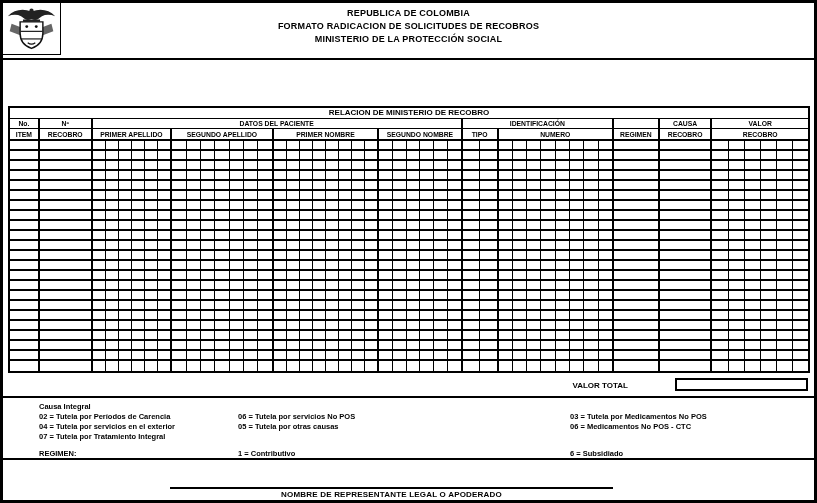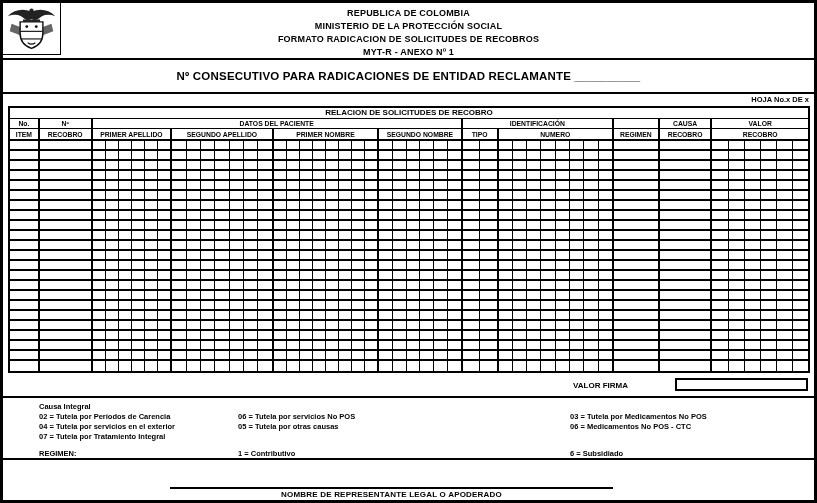"MINISTERIO DE LA PROTECCIÓN SOCIAL" div { order: before "FORMATO RADICACION DE SOLICITUDES DE" -> after "FORMATO RADICACION DE SOLICITUDES DE" }
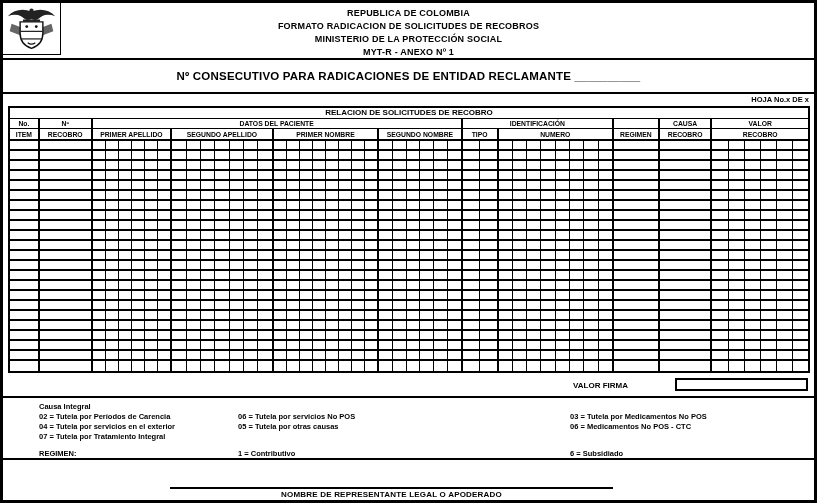"MYT-R - ANEXO Nº 1" div { html: <div>MYT-R - ANEXO Nº 1</div> -> none }
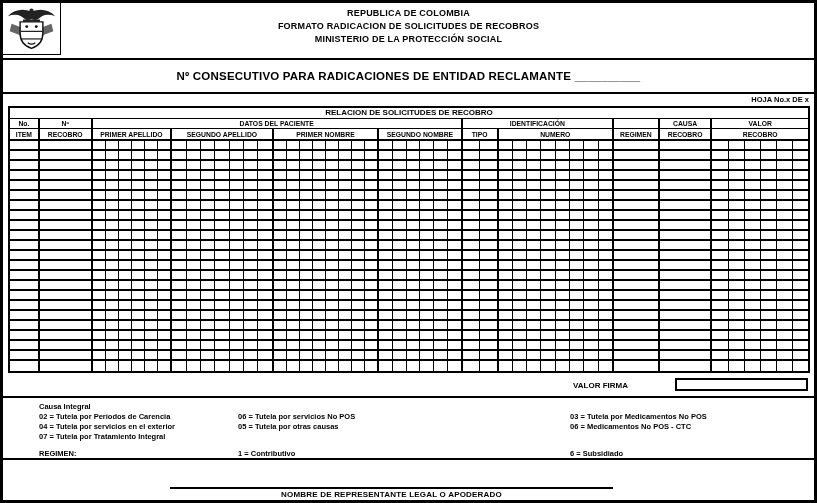"Nº CONSECUTIVO PARA RADICACIONES DE" div.band-consec { html: <div> <span>Nº CONSECUTIVO PARA RADICACIONES DE ENTIDAD RECLAMANTE __________</span> </div> -> none }
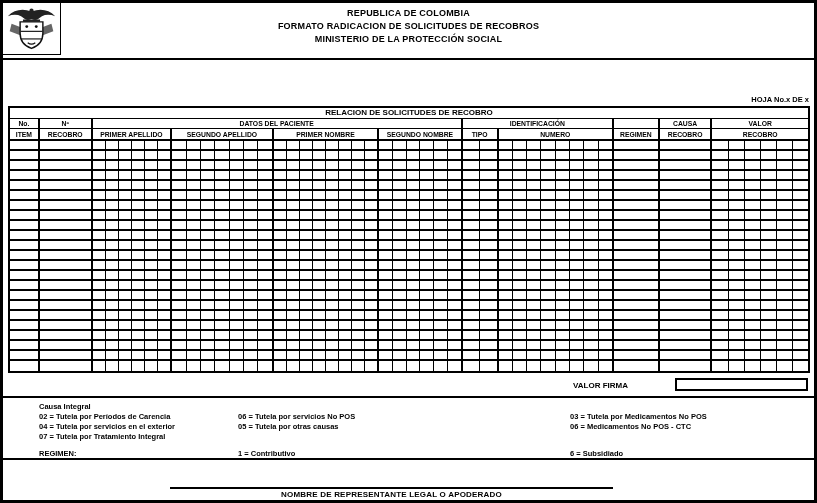"HOJA No.x DE x" div.band-hoja { html: <div> <span>HOJA No.x DE x</span> </div> -> none }
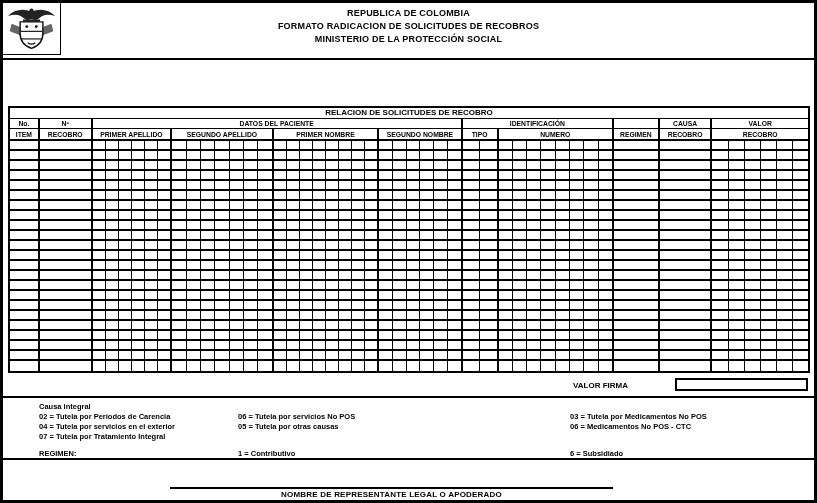"RELACION DE SOLICITUDES DE RECOBRO" div.t-title { text: SOLICITUDES -> MINISTERIO }
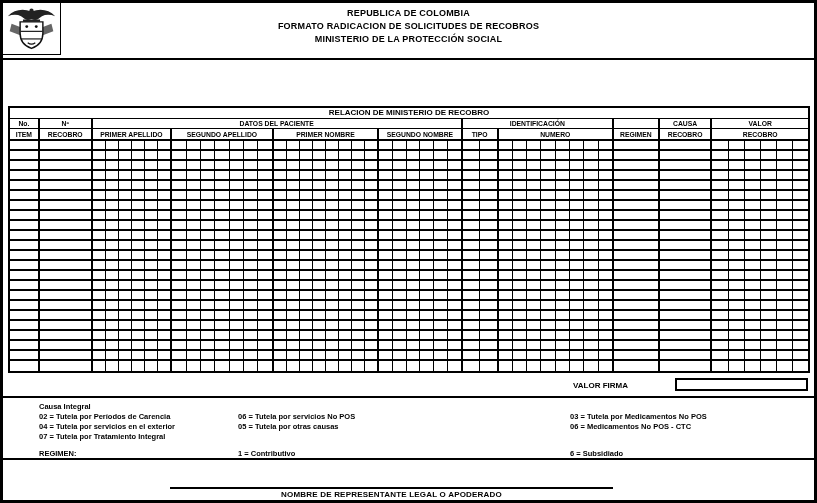"VALOR FIRMA" span.valor-label { text: FIRMA -> TOTAL }
